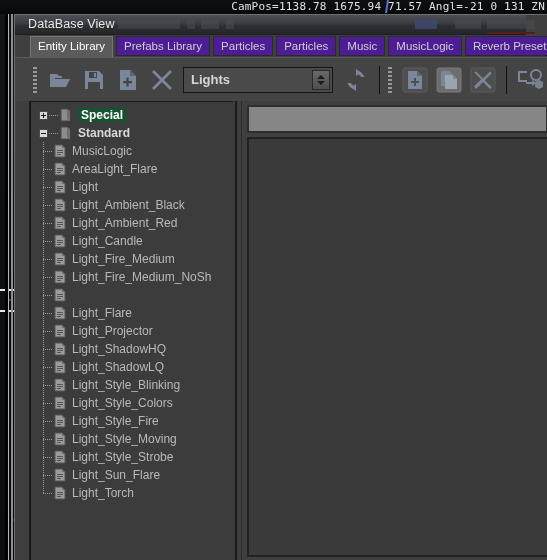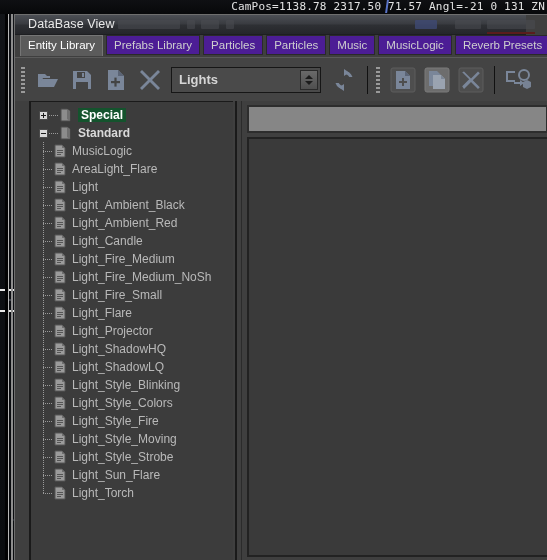"CamPos=1138.78 2317.50 71.57 Angl=-21 0" div.hud-text { text: 2317.50 -> 1675.94 }
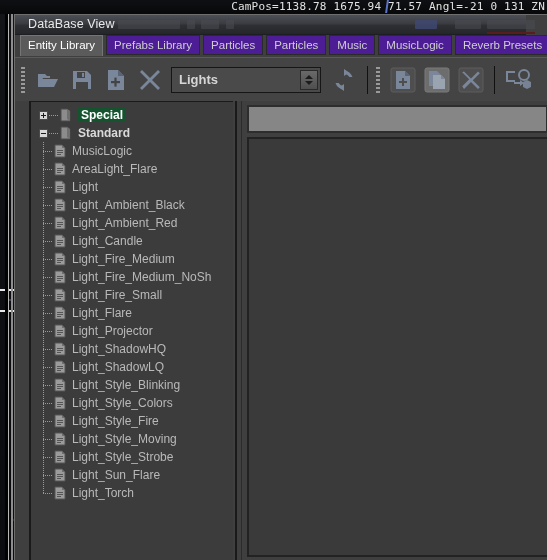"Entity Library" .tabbar { align-items: flex-start -> center; padding-left: 5px -> 15px }
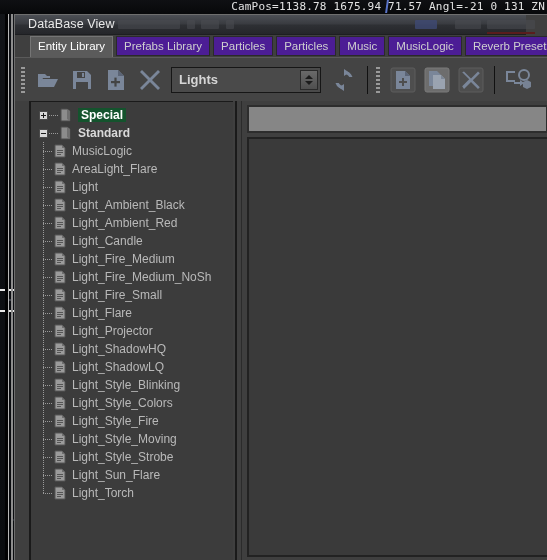"Lights" .toolbar { padding-left: 4px -> 16px }
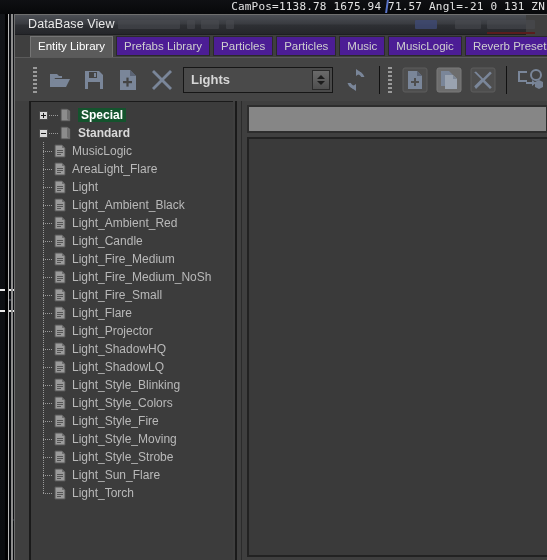"Light_Fire_Small" span.lbl { html: <span>Light_Fire_Small</span> -> none }
